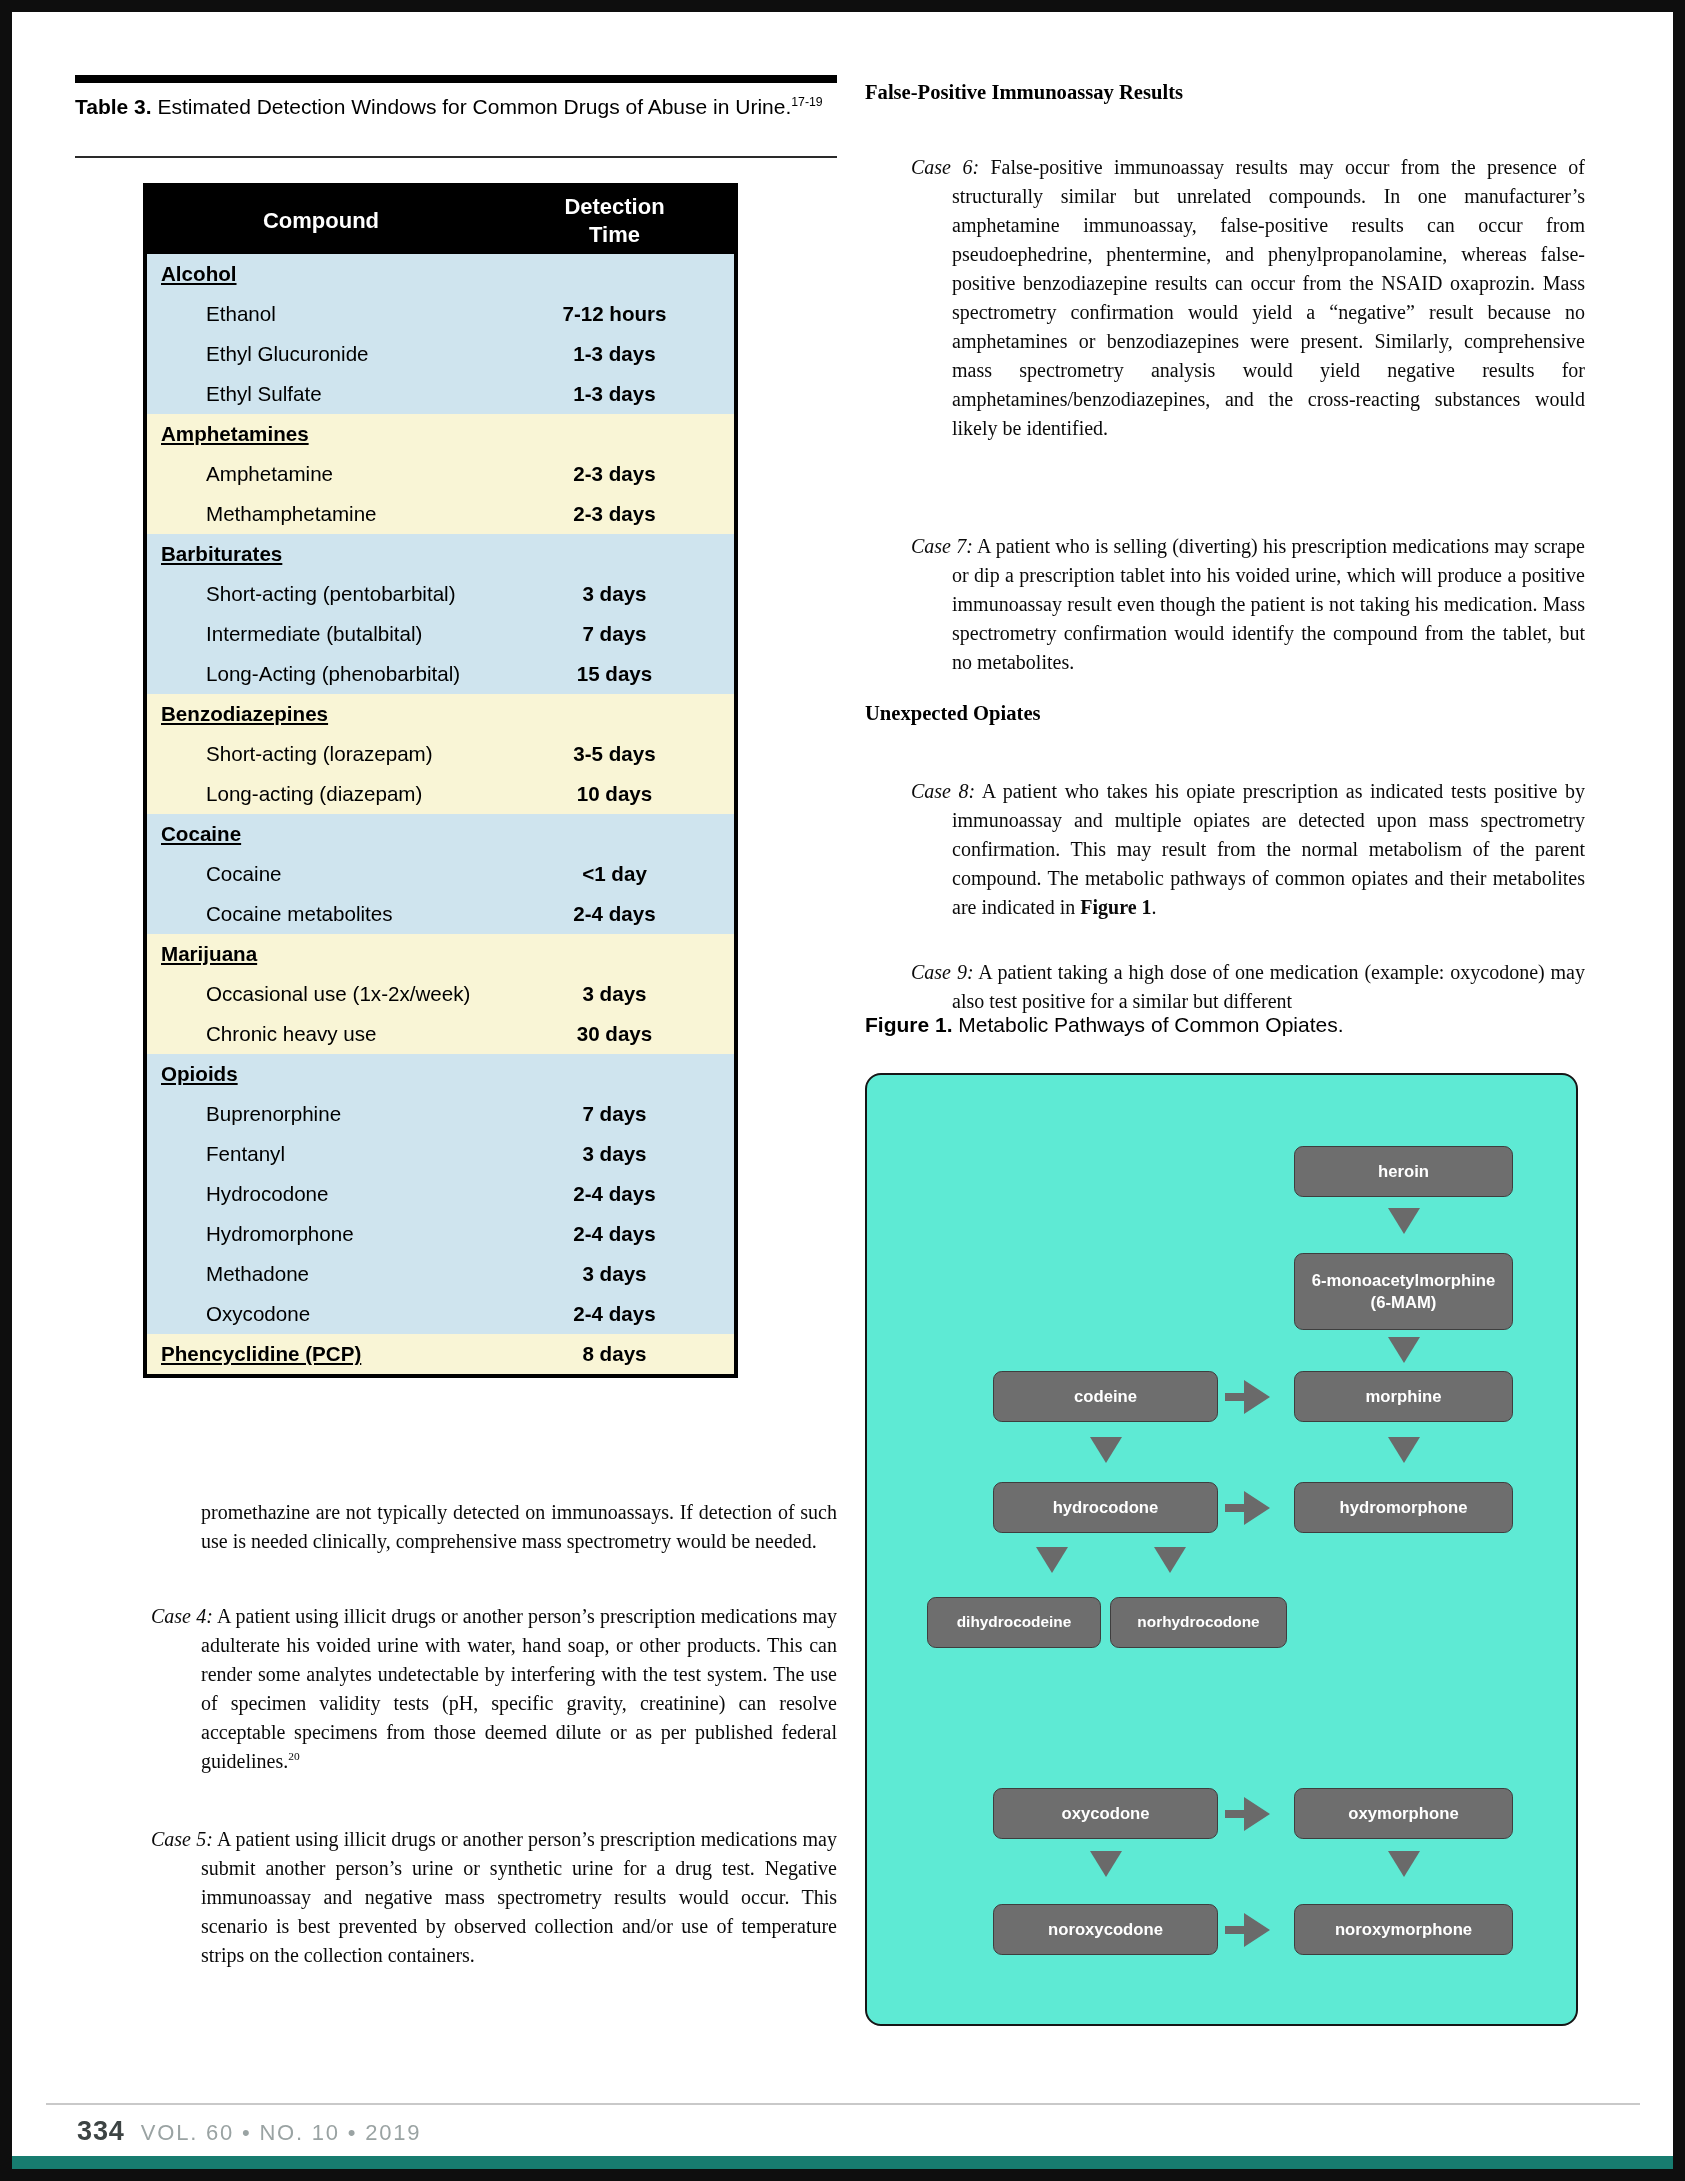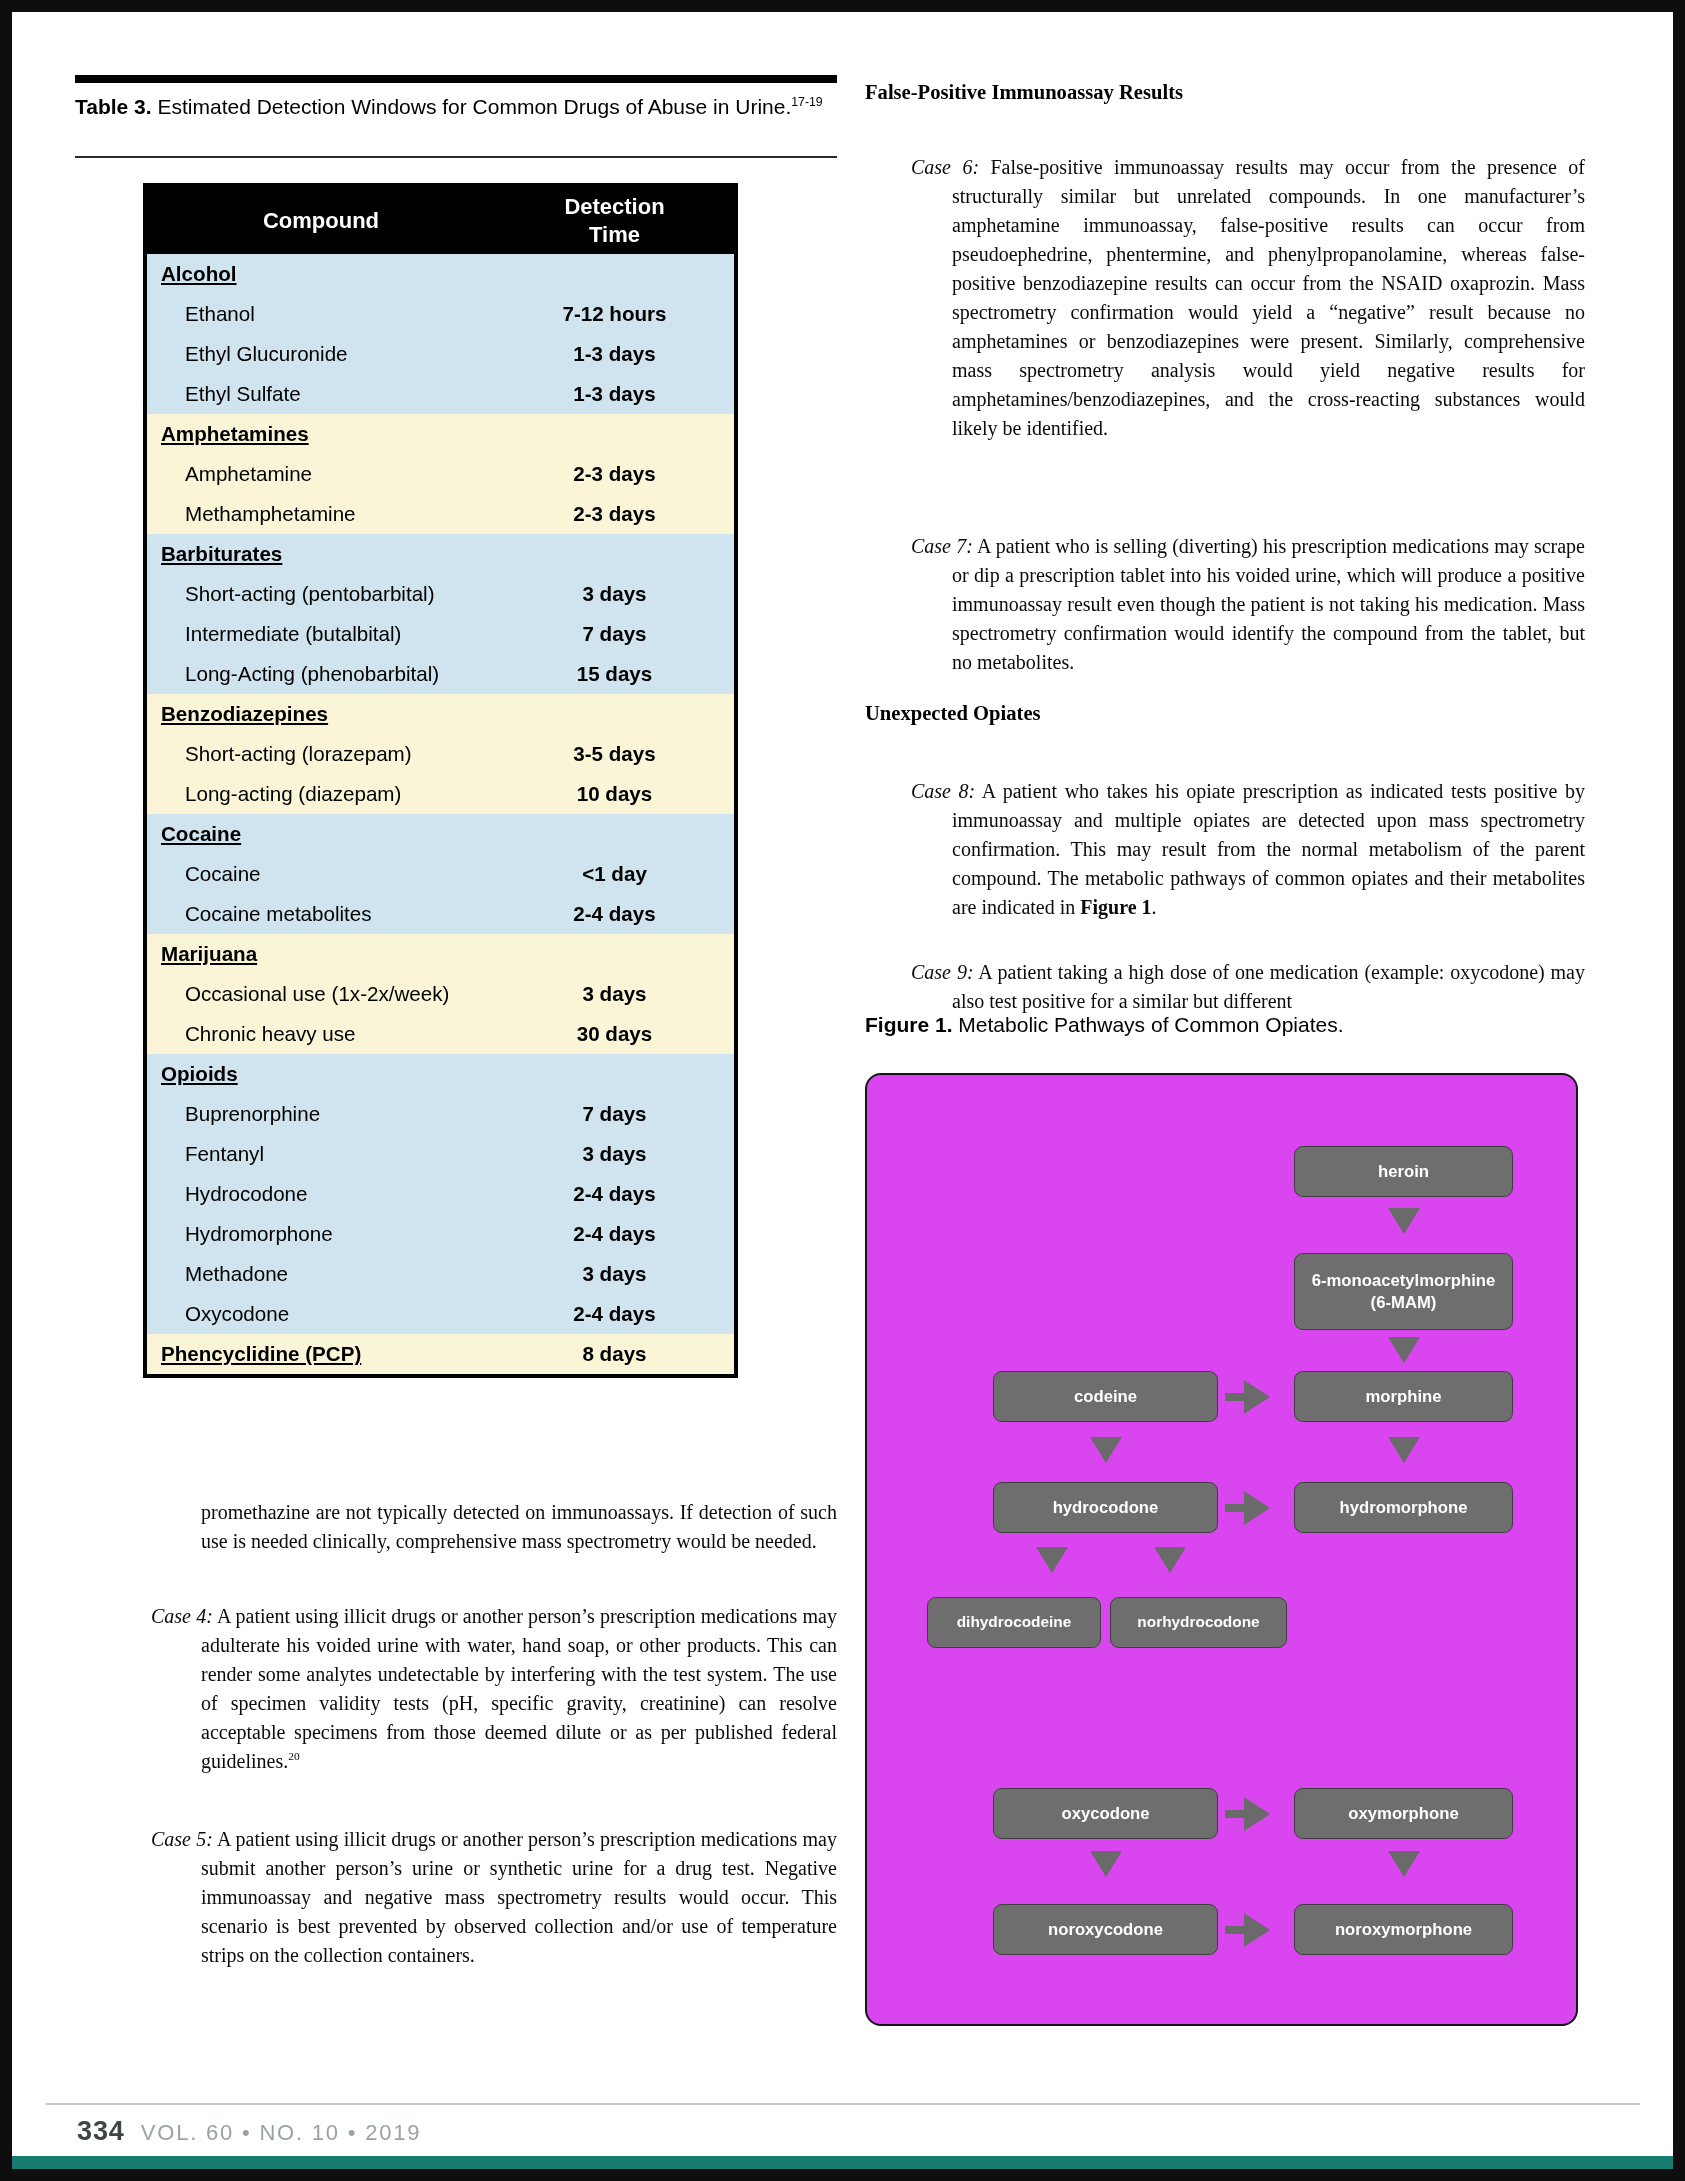"Ethanol" .tcell.item { padding-left: 38px -> 59px }
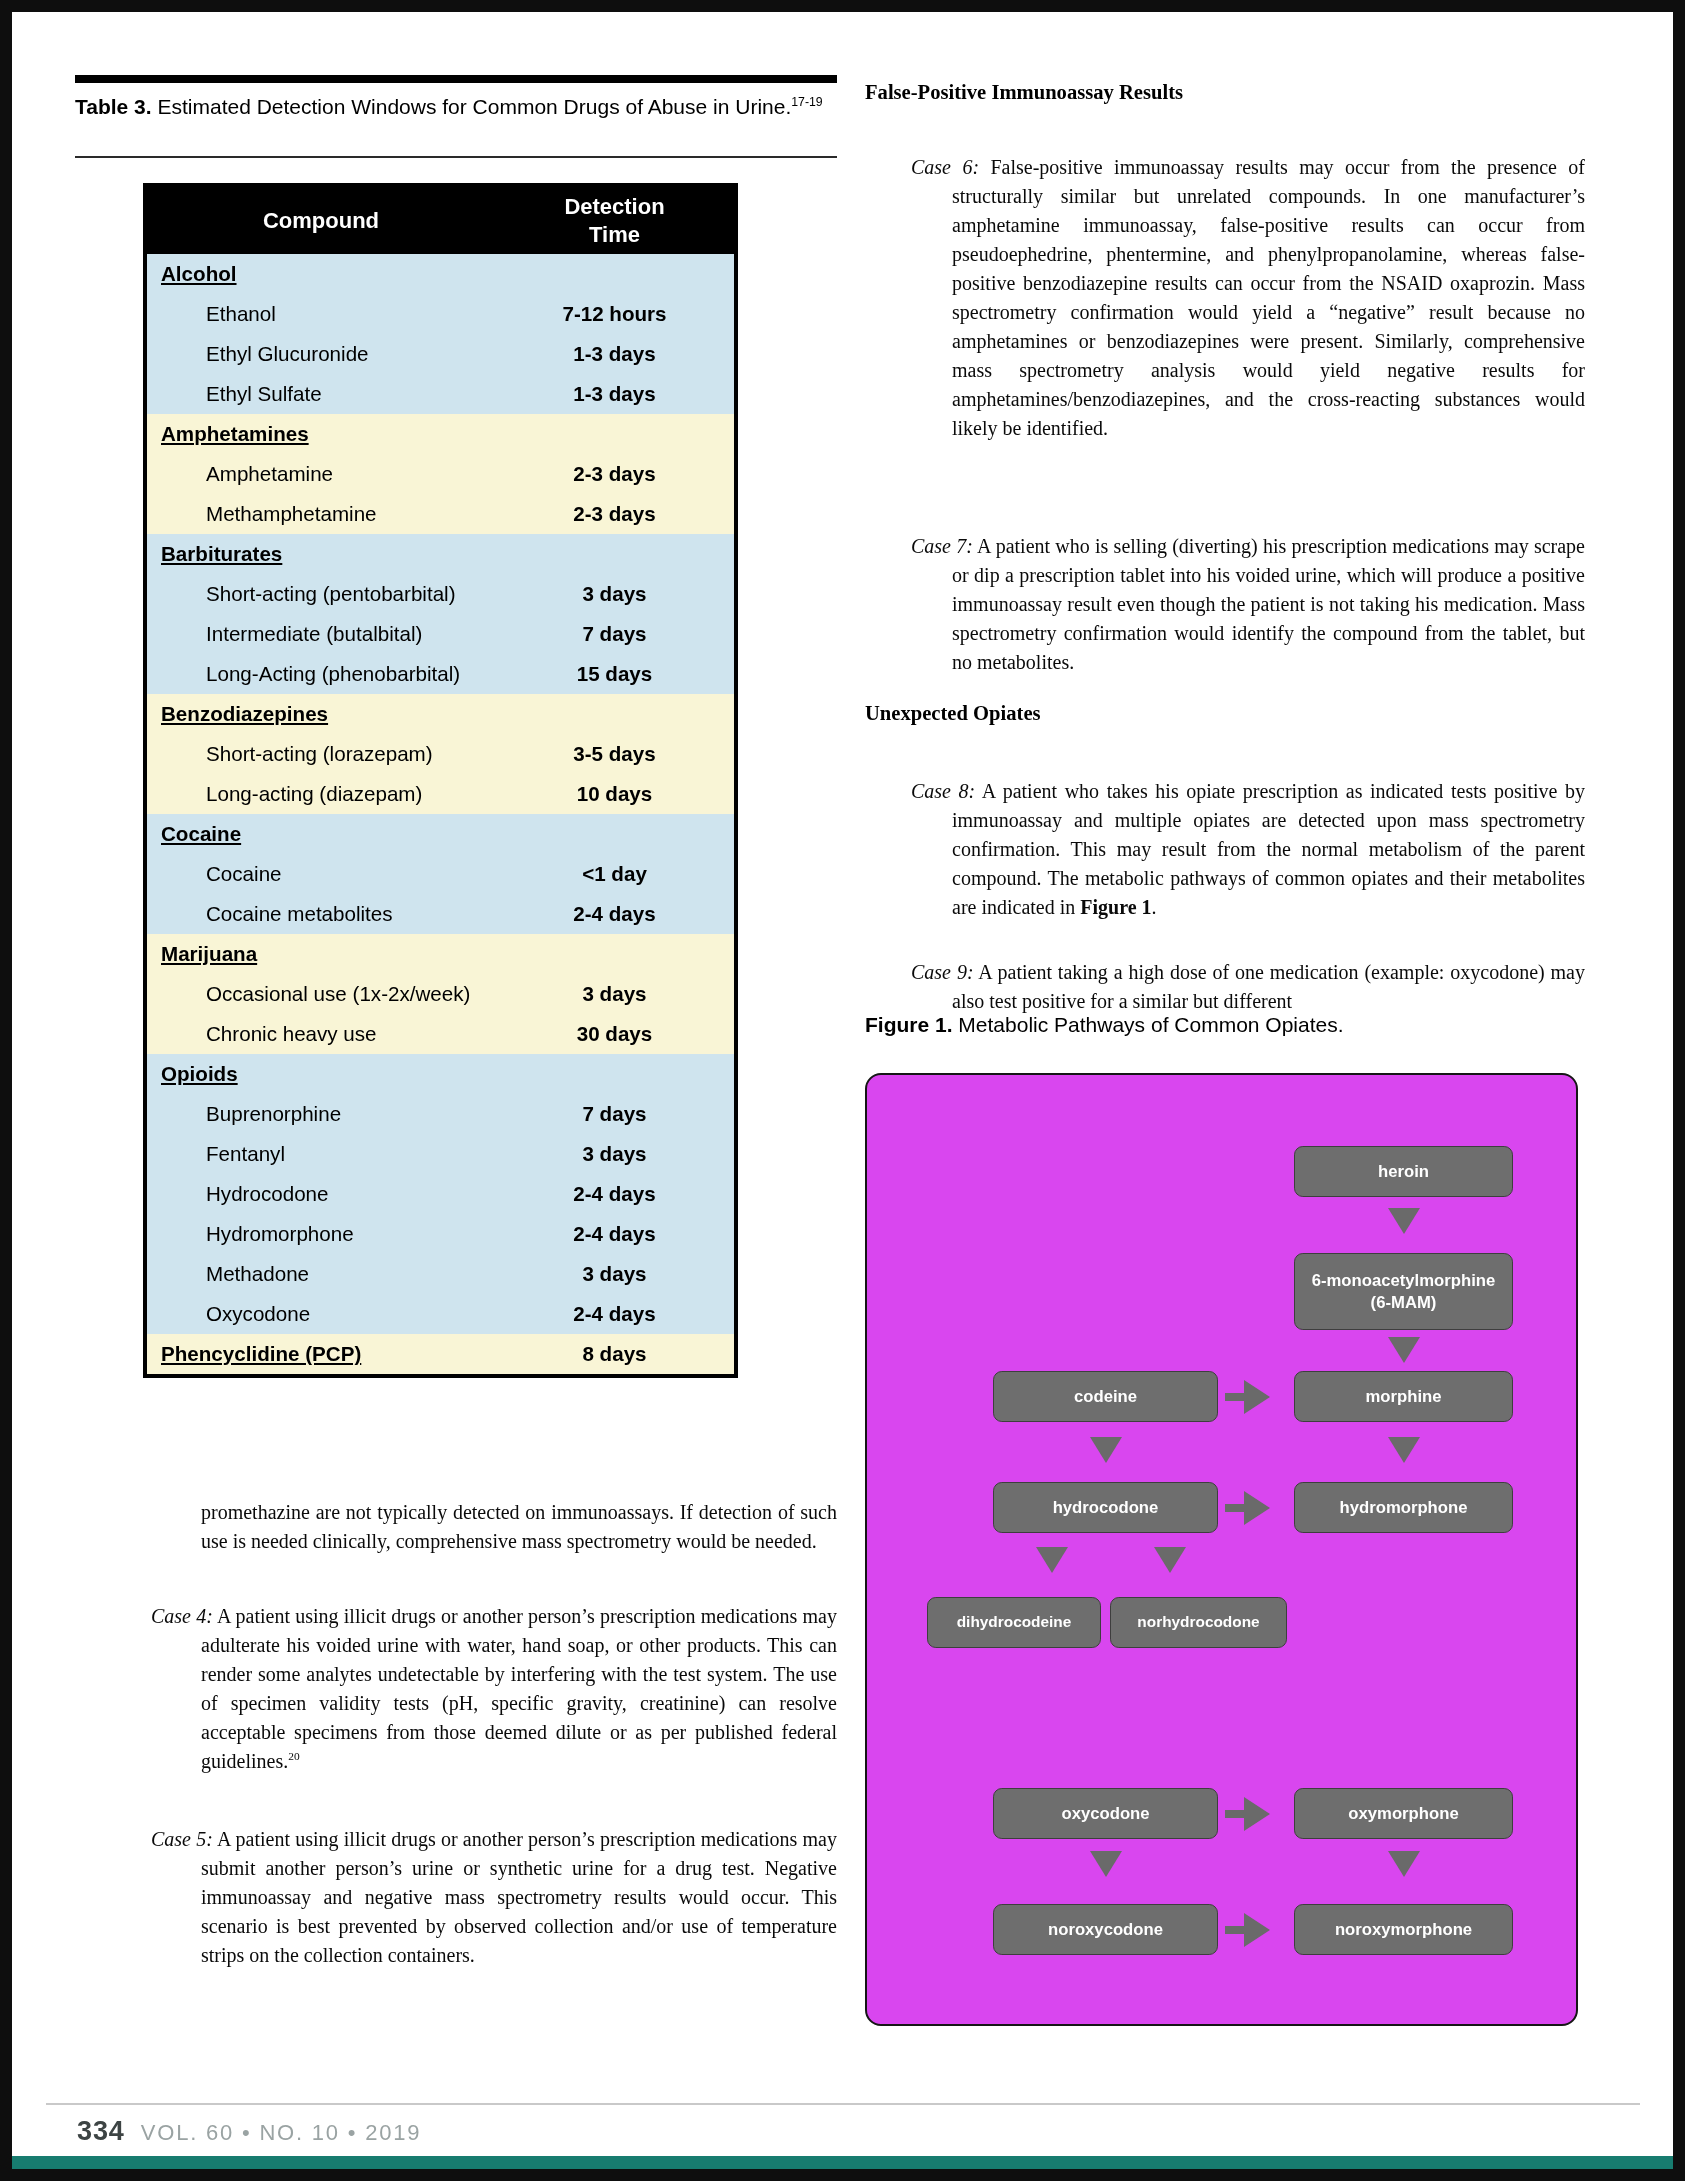"heroin" #figure { background: #d946ef -> #5eead4 }
